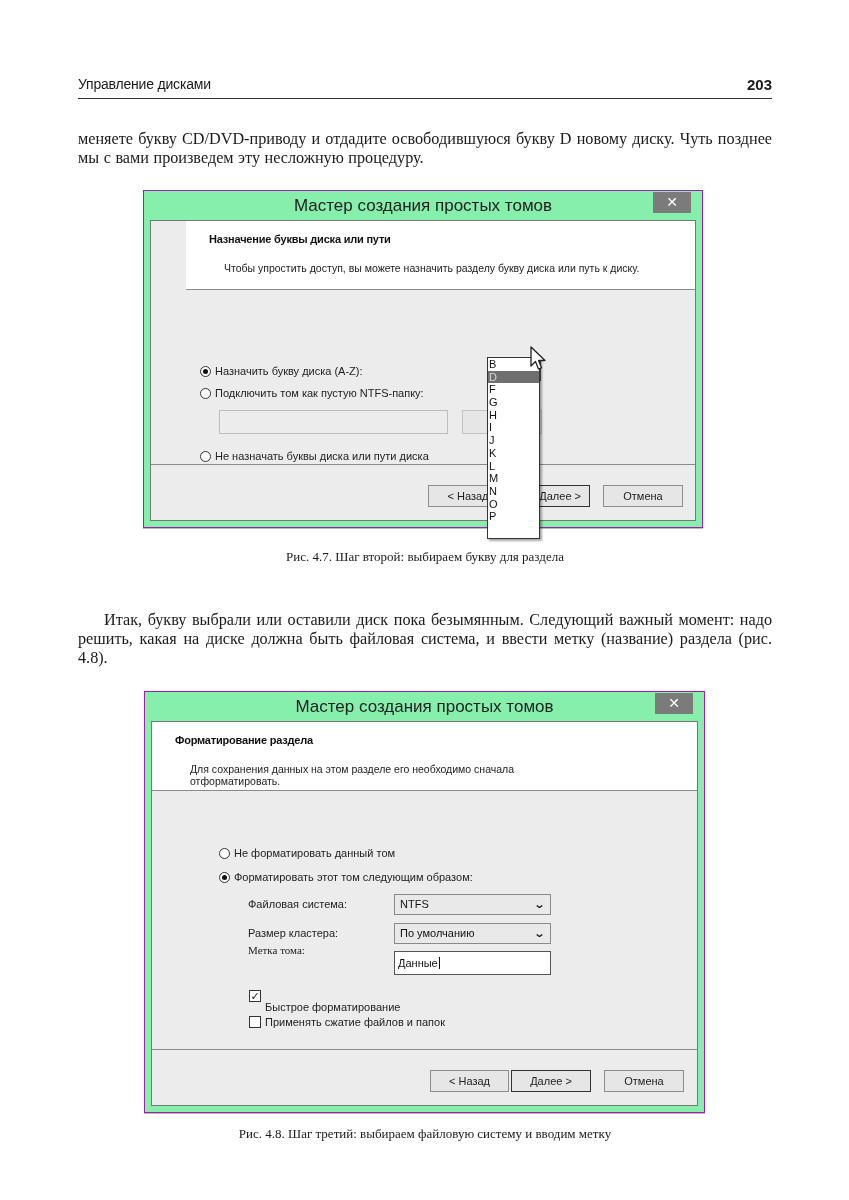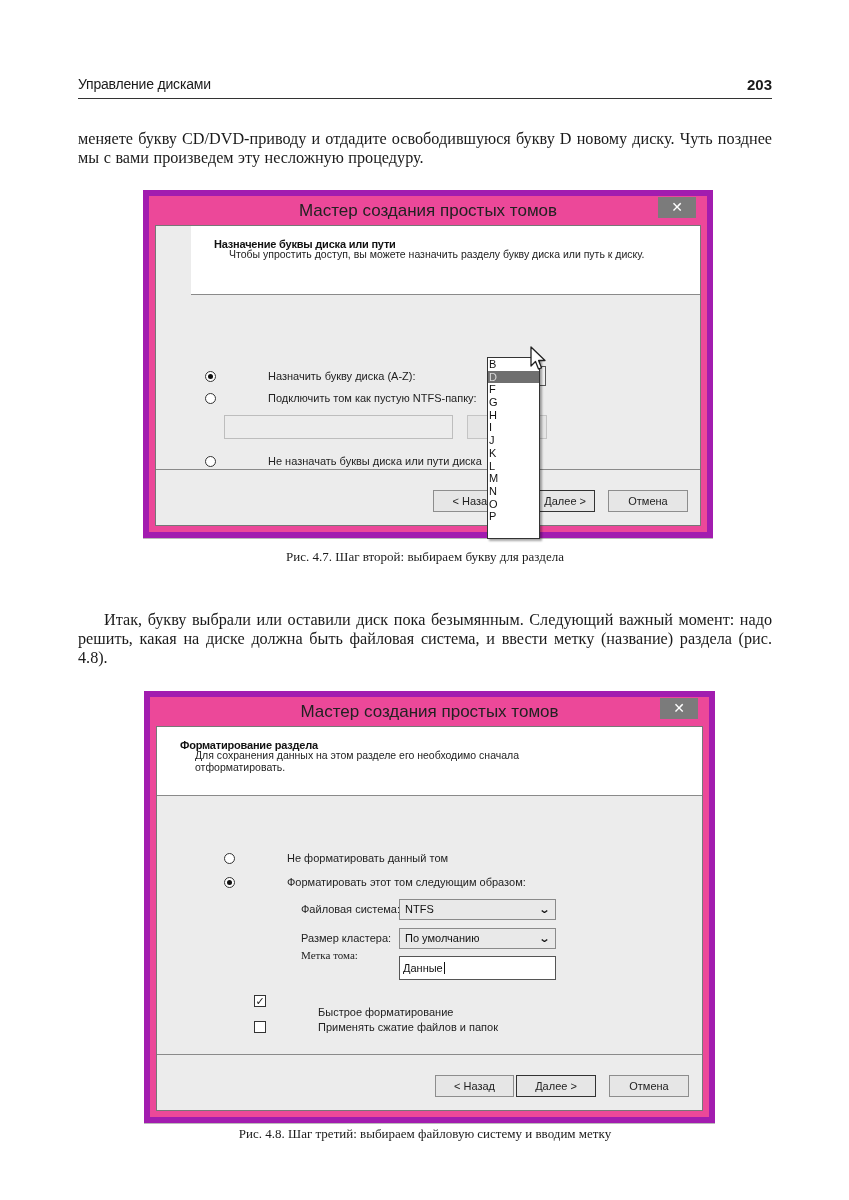"Мастер создания простых томов" .win { background: #ec4899 -> #86efac; border: 6px solid #a21caf -> 1px solid #a21caf }
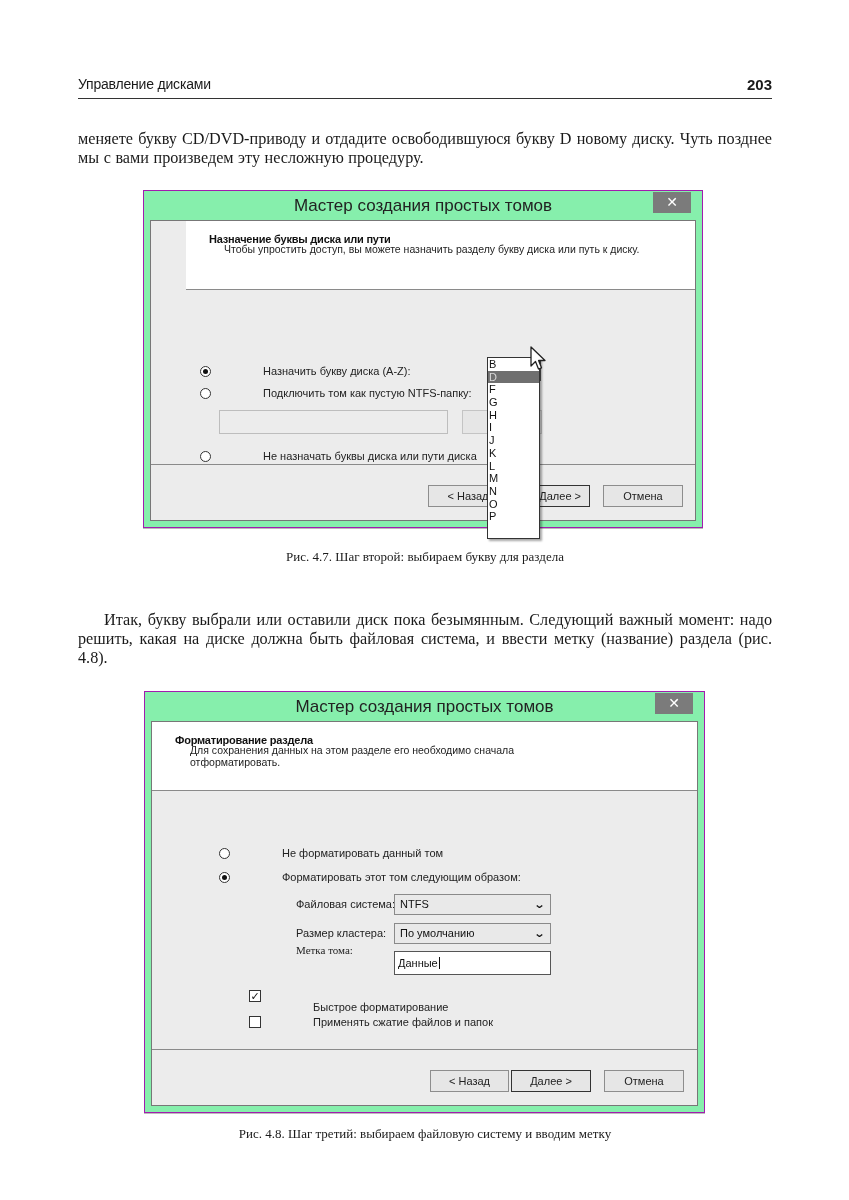"Чтобы упростить доступ, вы можете" .win .header .h-desc { top: 22px -> 41px }
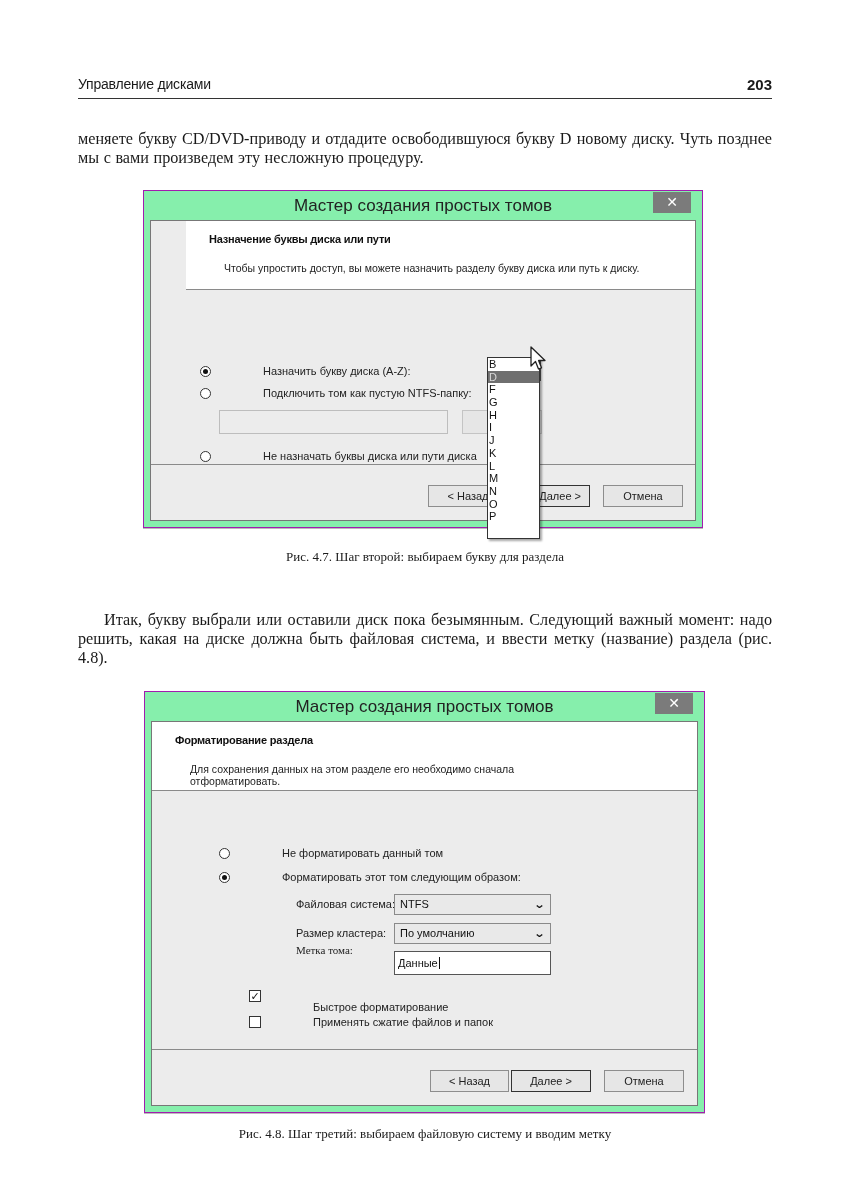"Назначить букву диска (A-Z):" .lbl { margin-left: 48px -> none }
